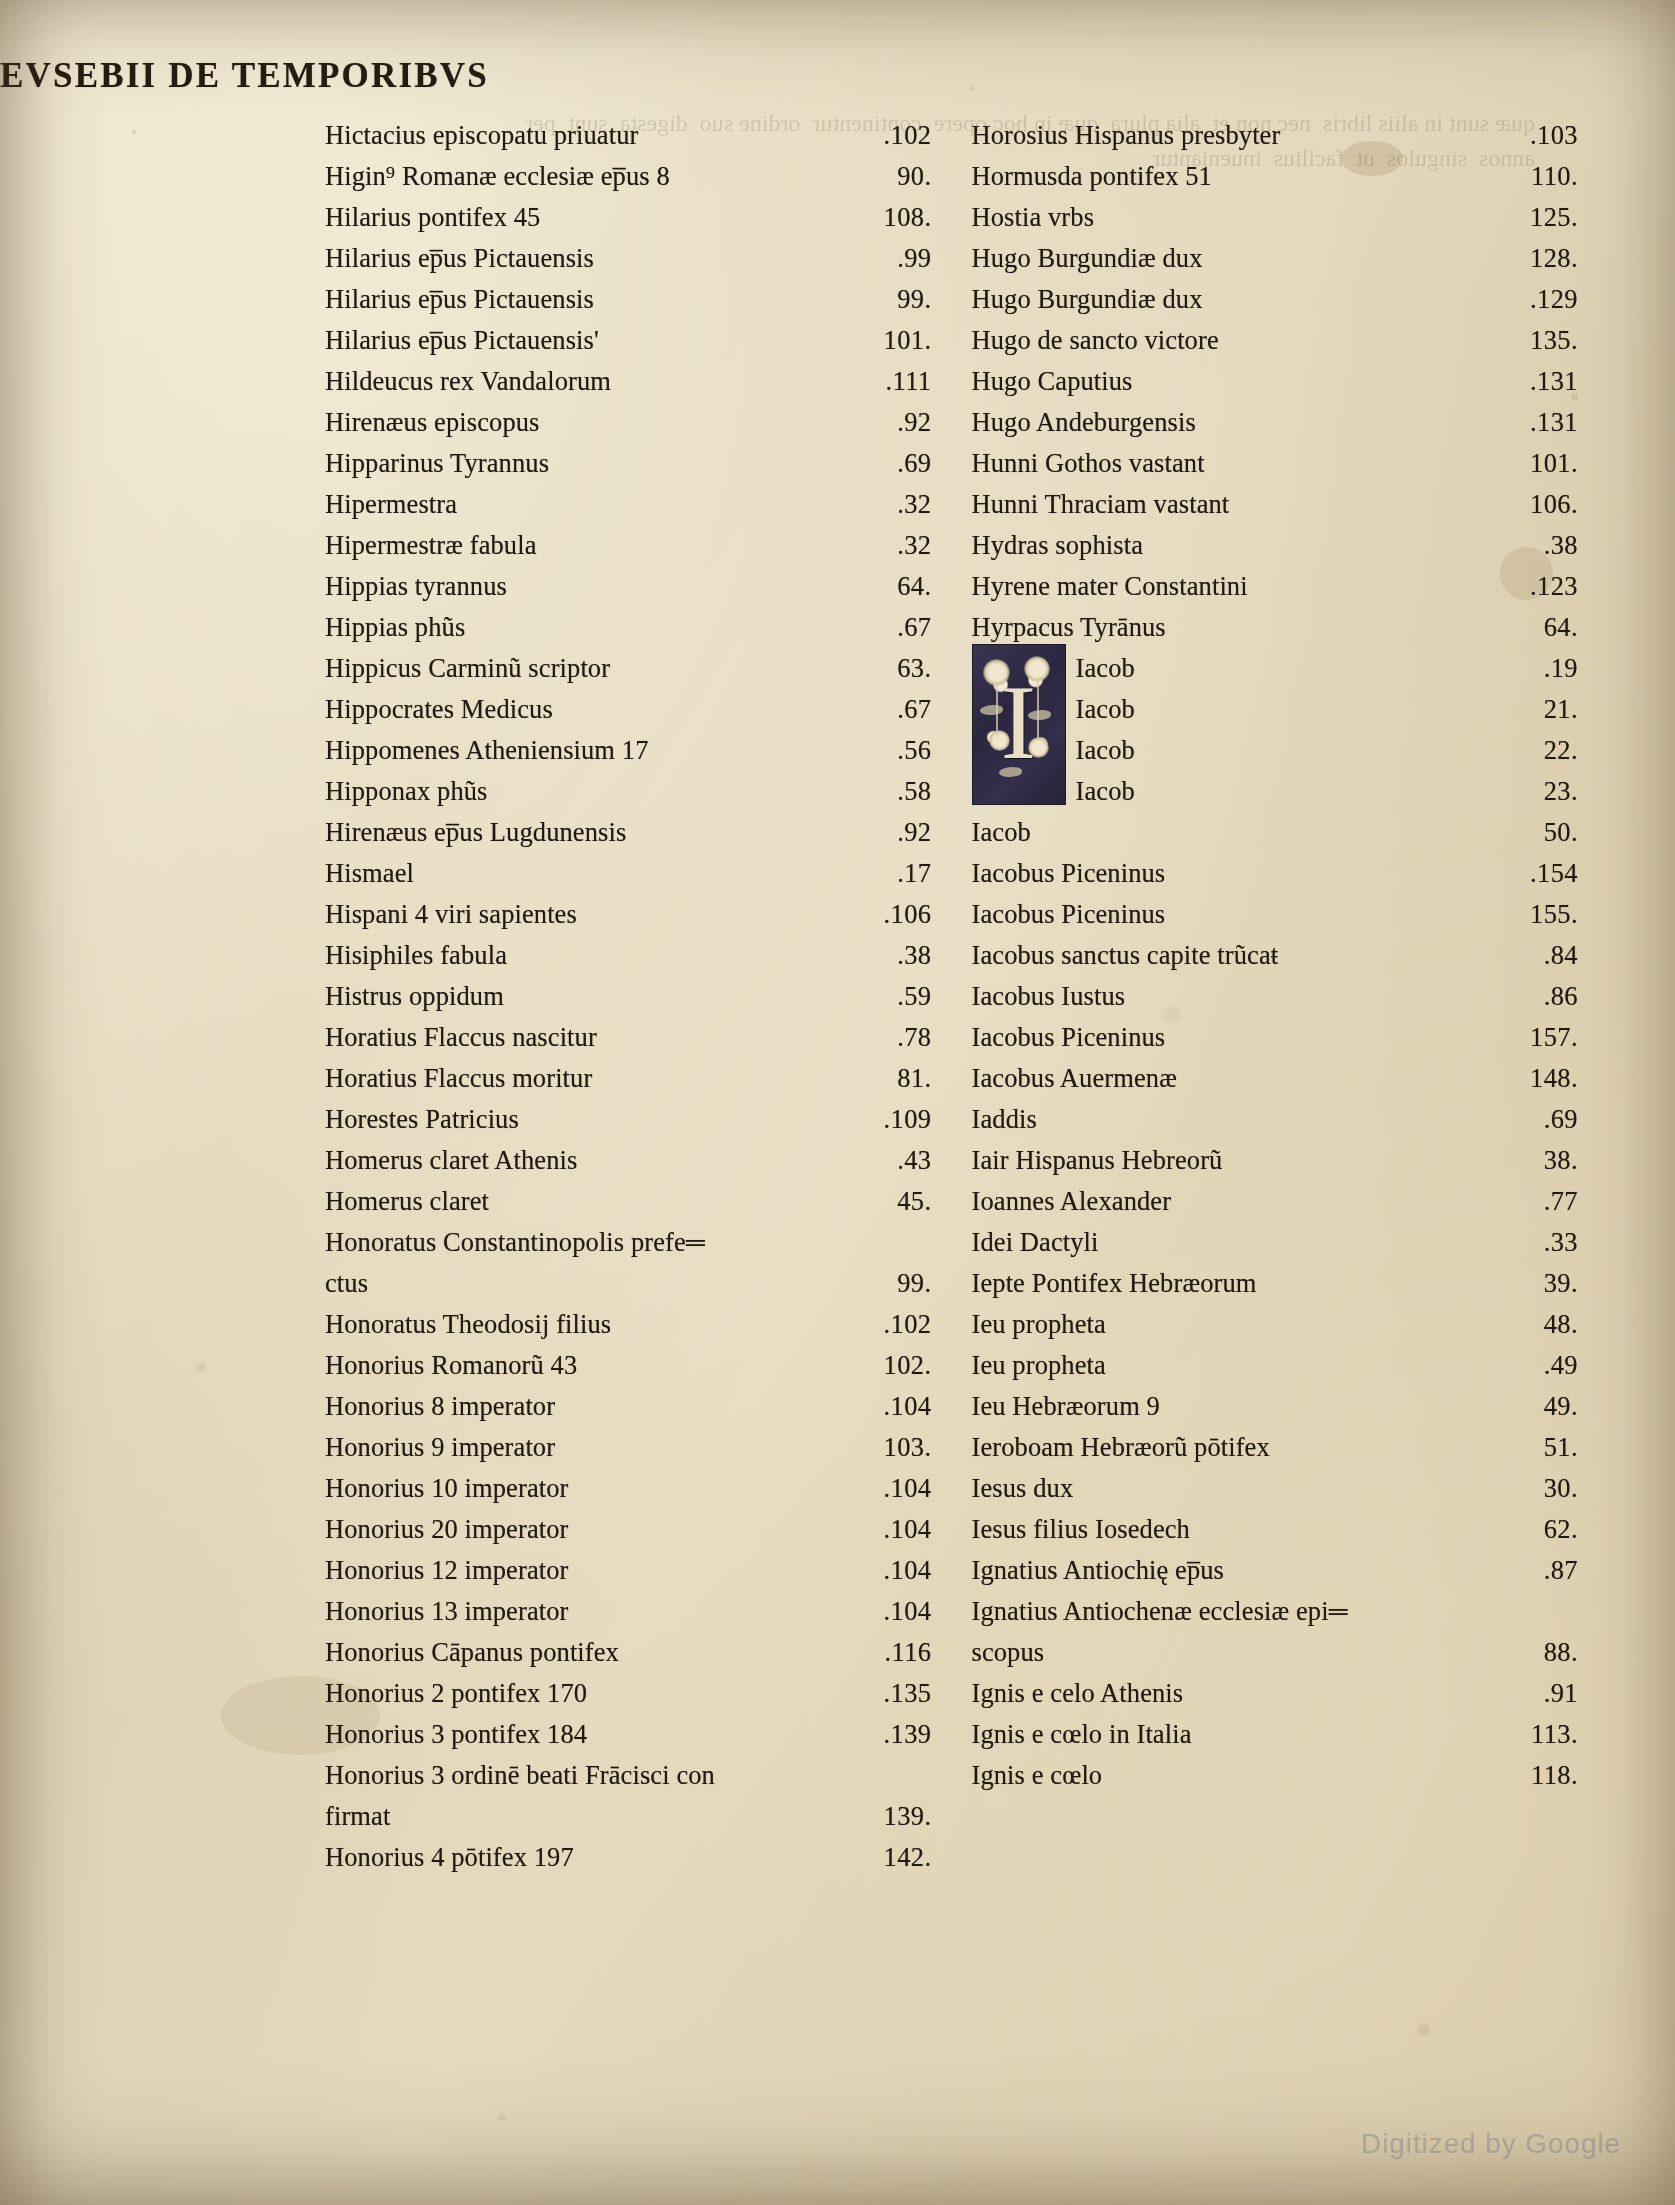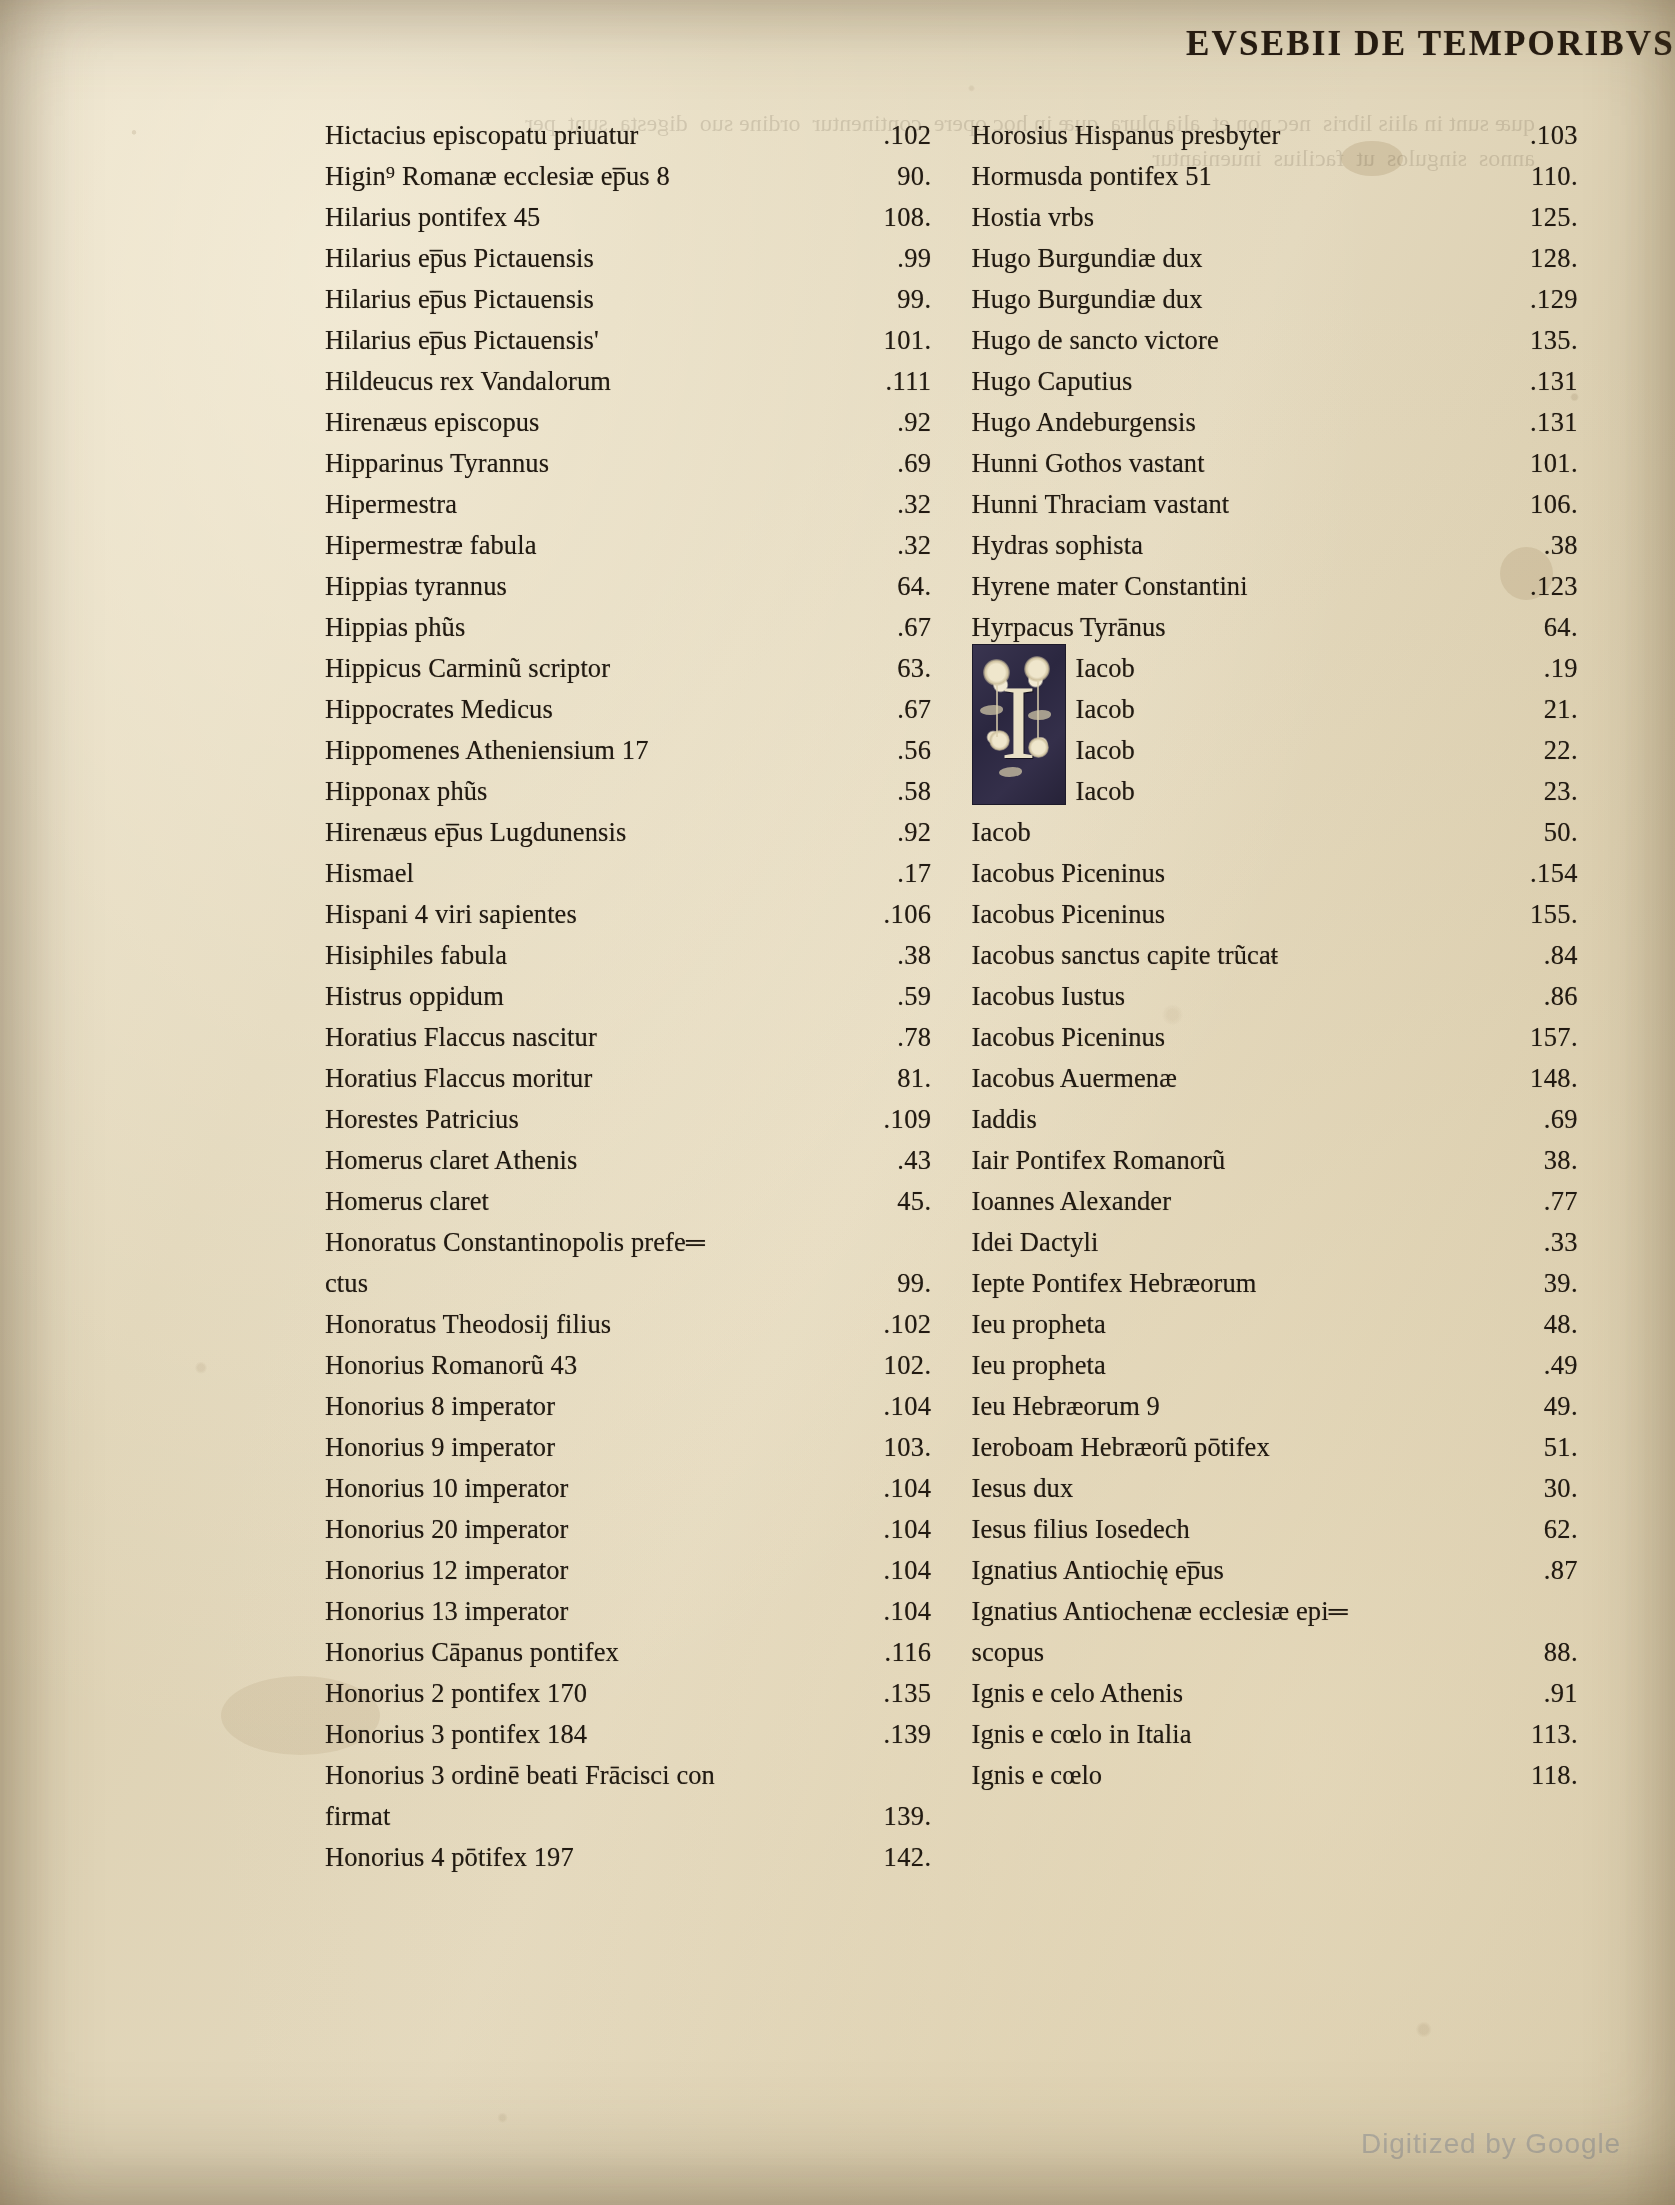"EVSEBII DE TEMPORIBVS" header.head { text-align: right -> left; top: 24px -> 56px }
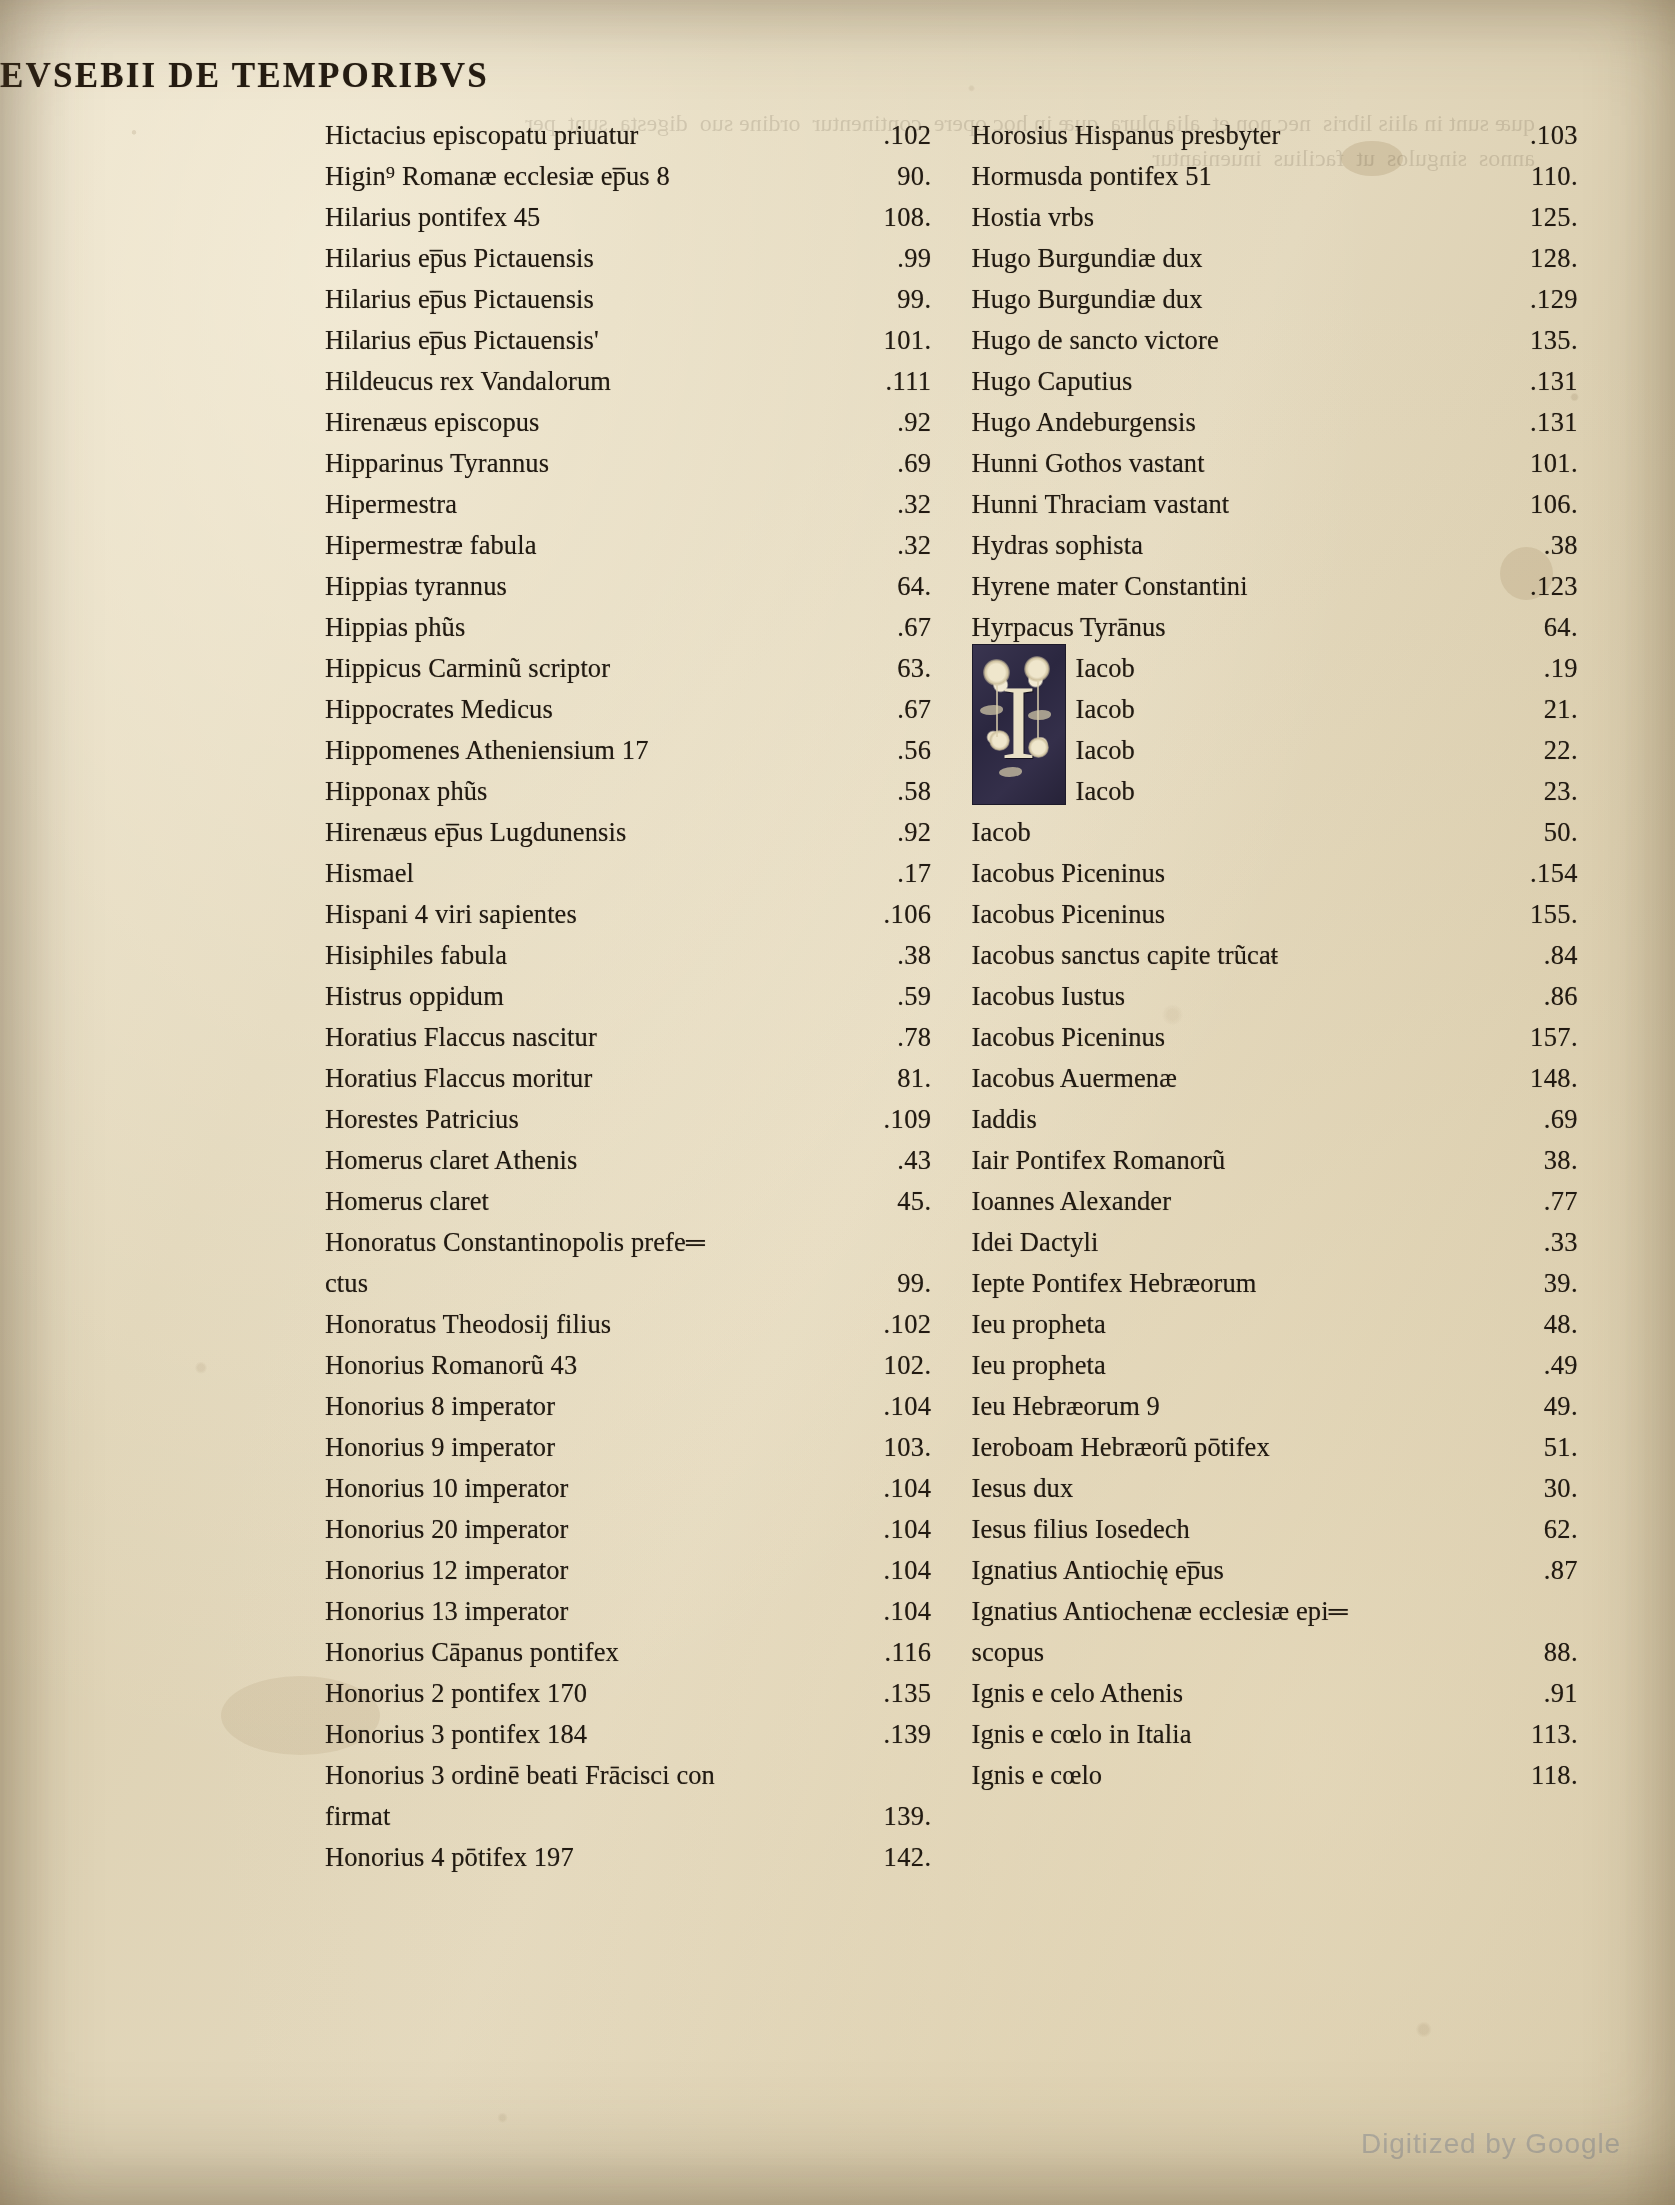"Iair Pontifex Romanorũ" span.label { text: Pontifex Romanorũ -> Hispanus Hebreorũ }
